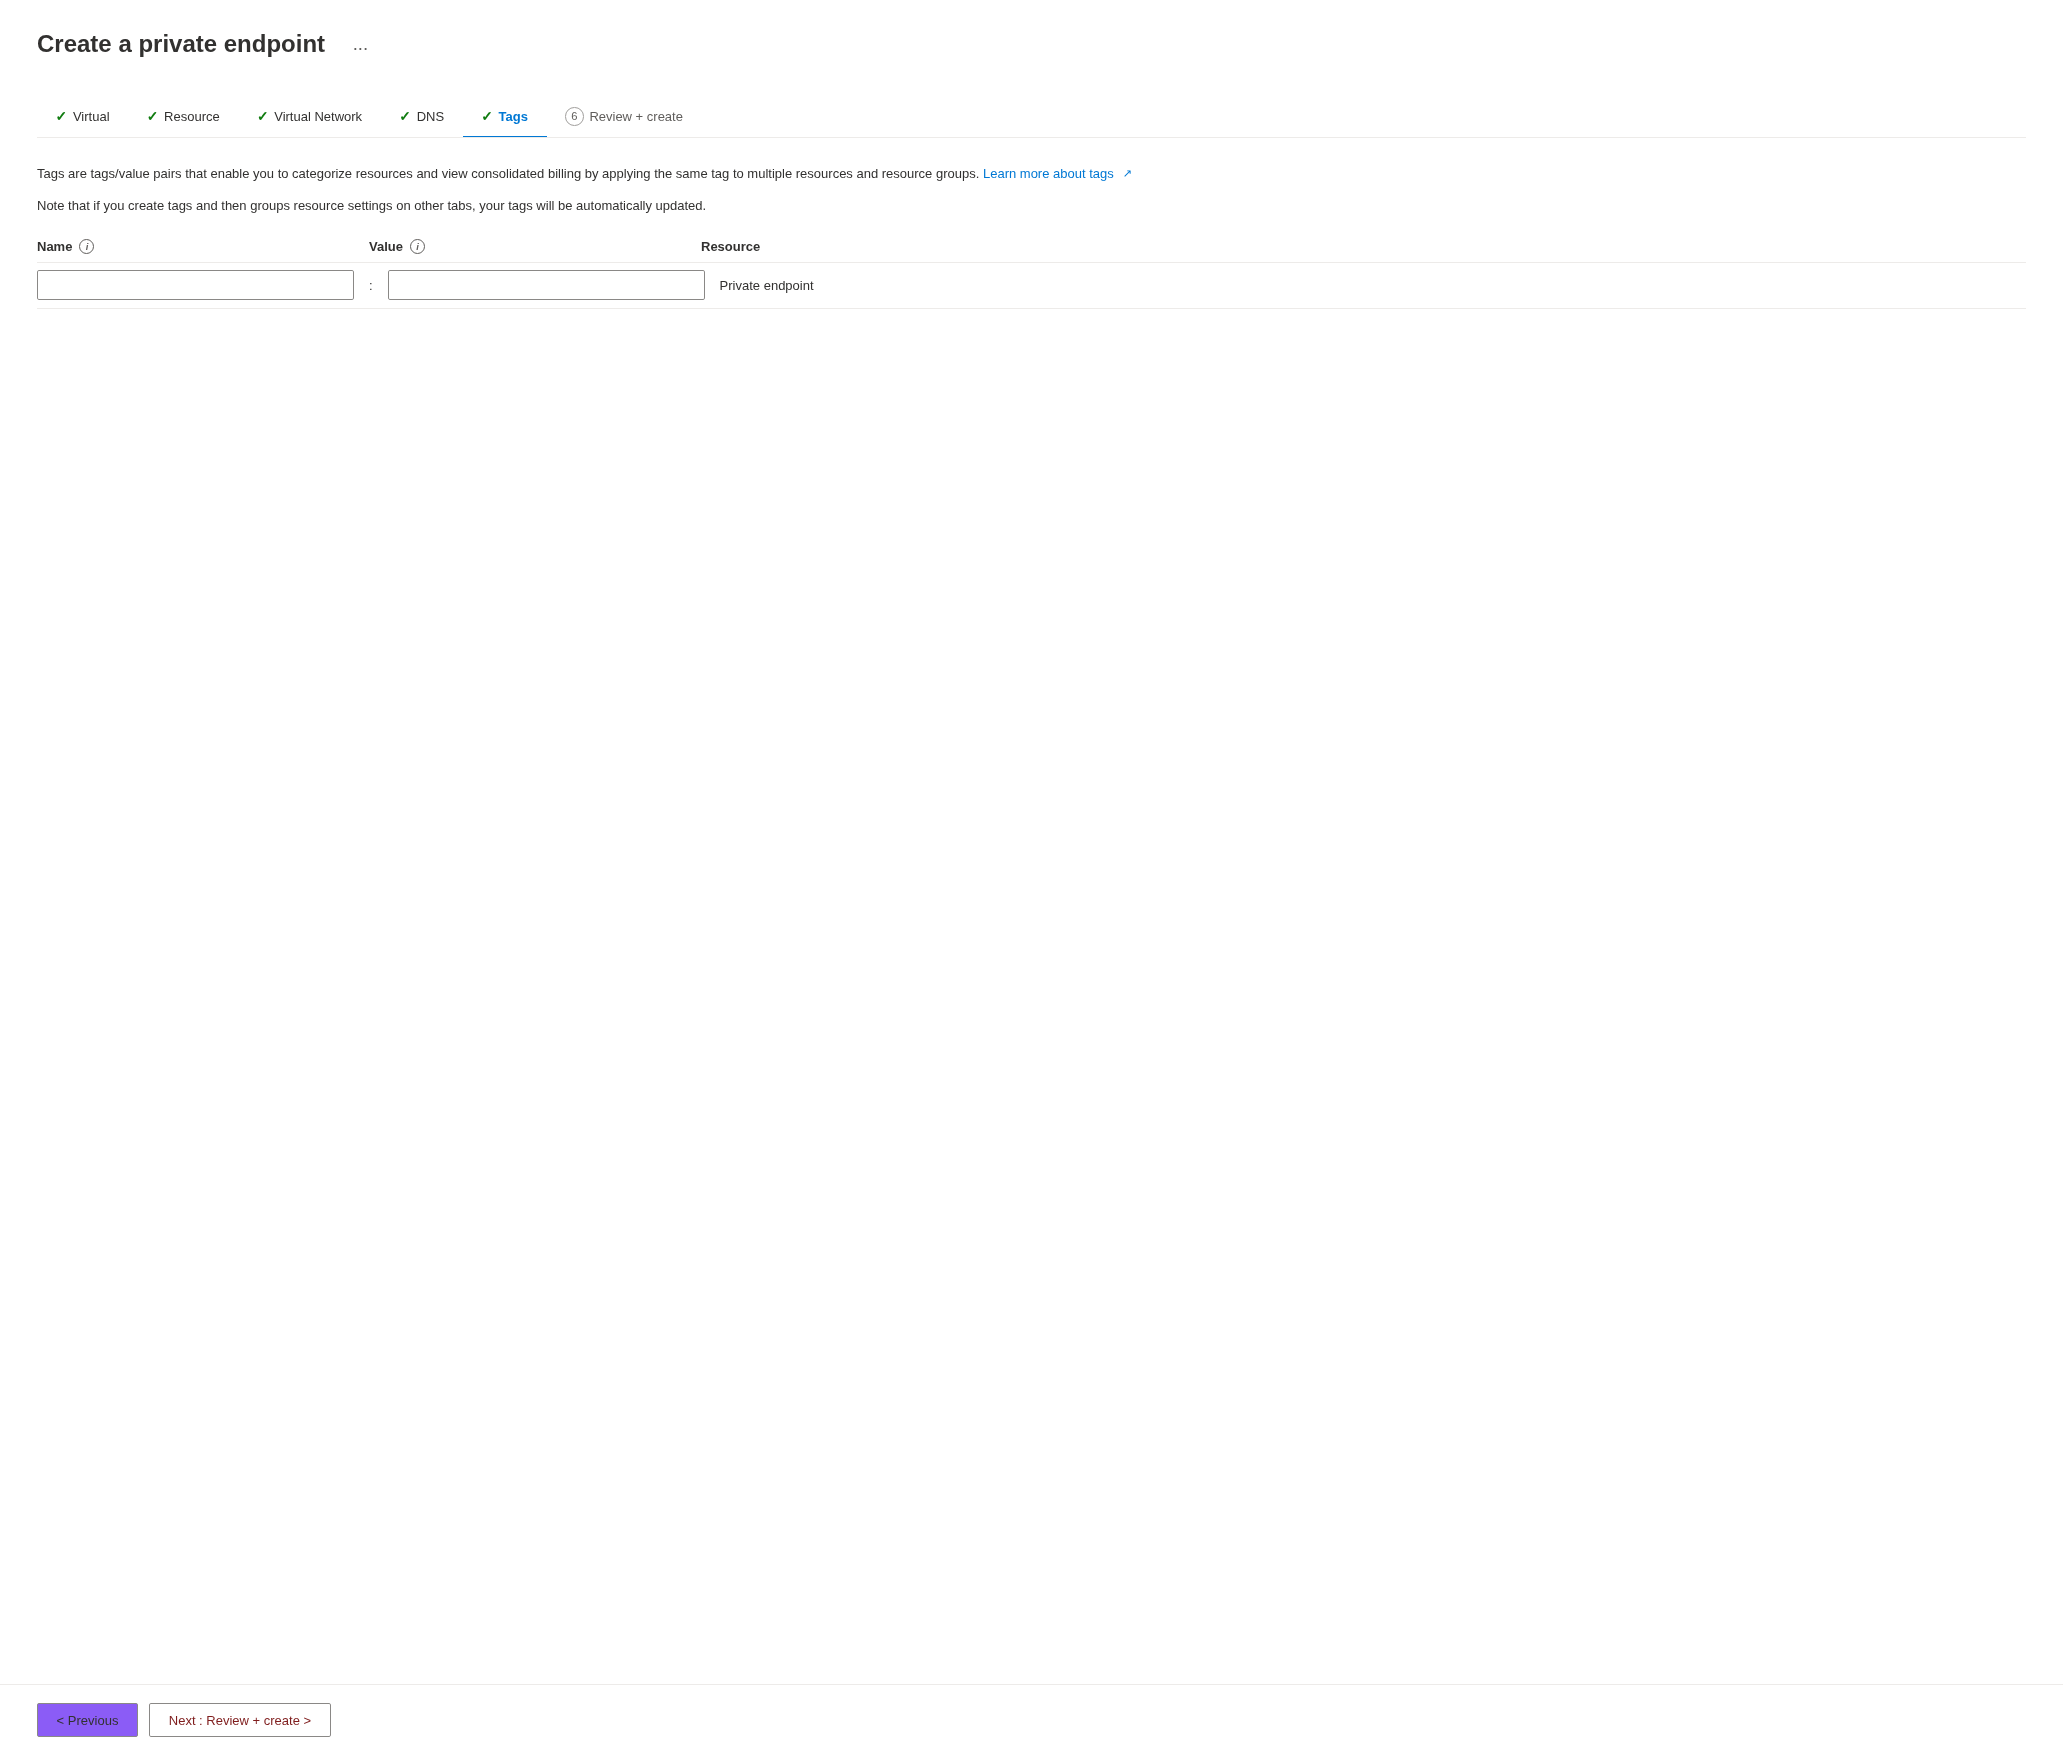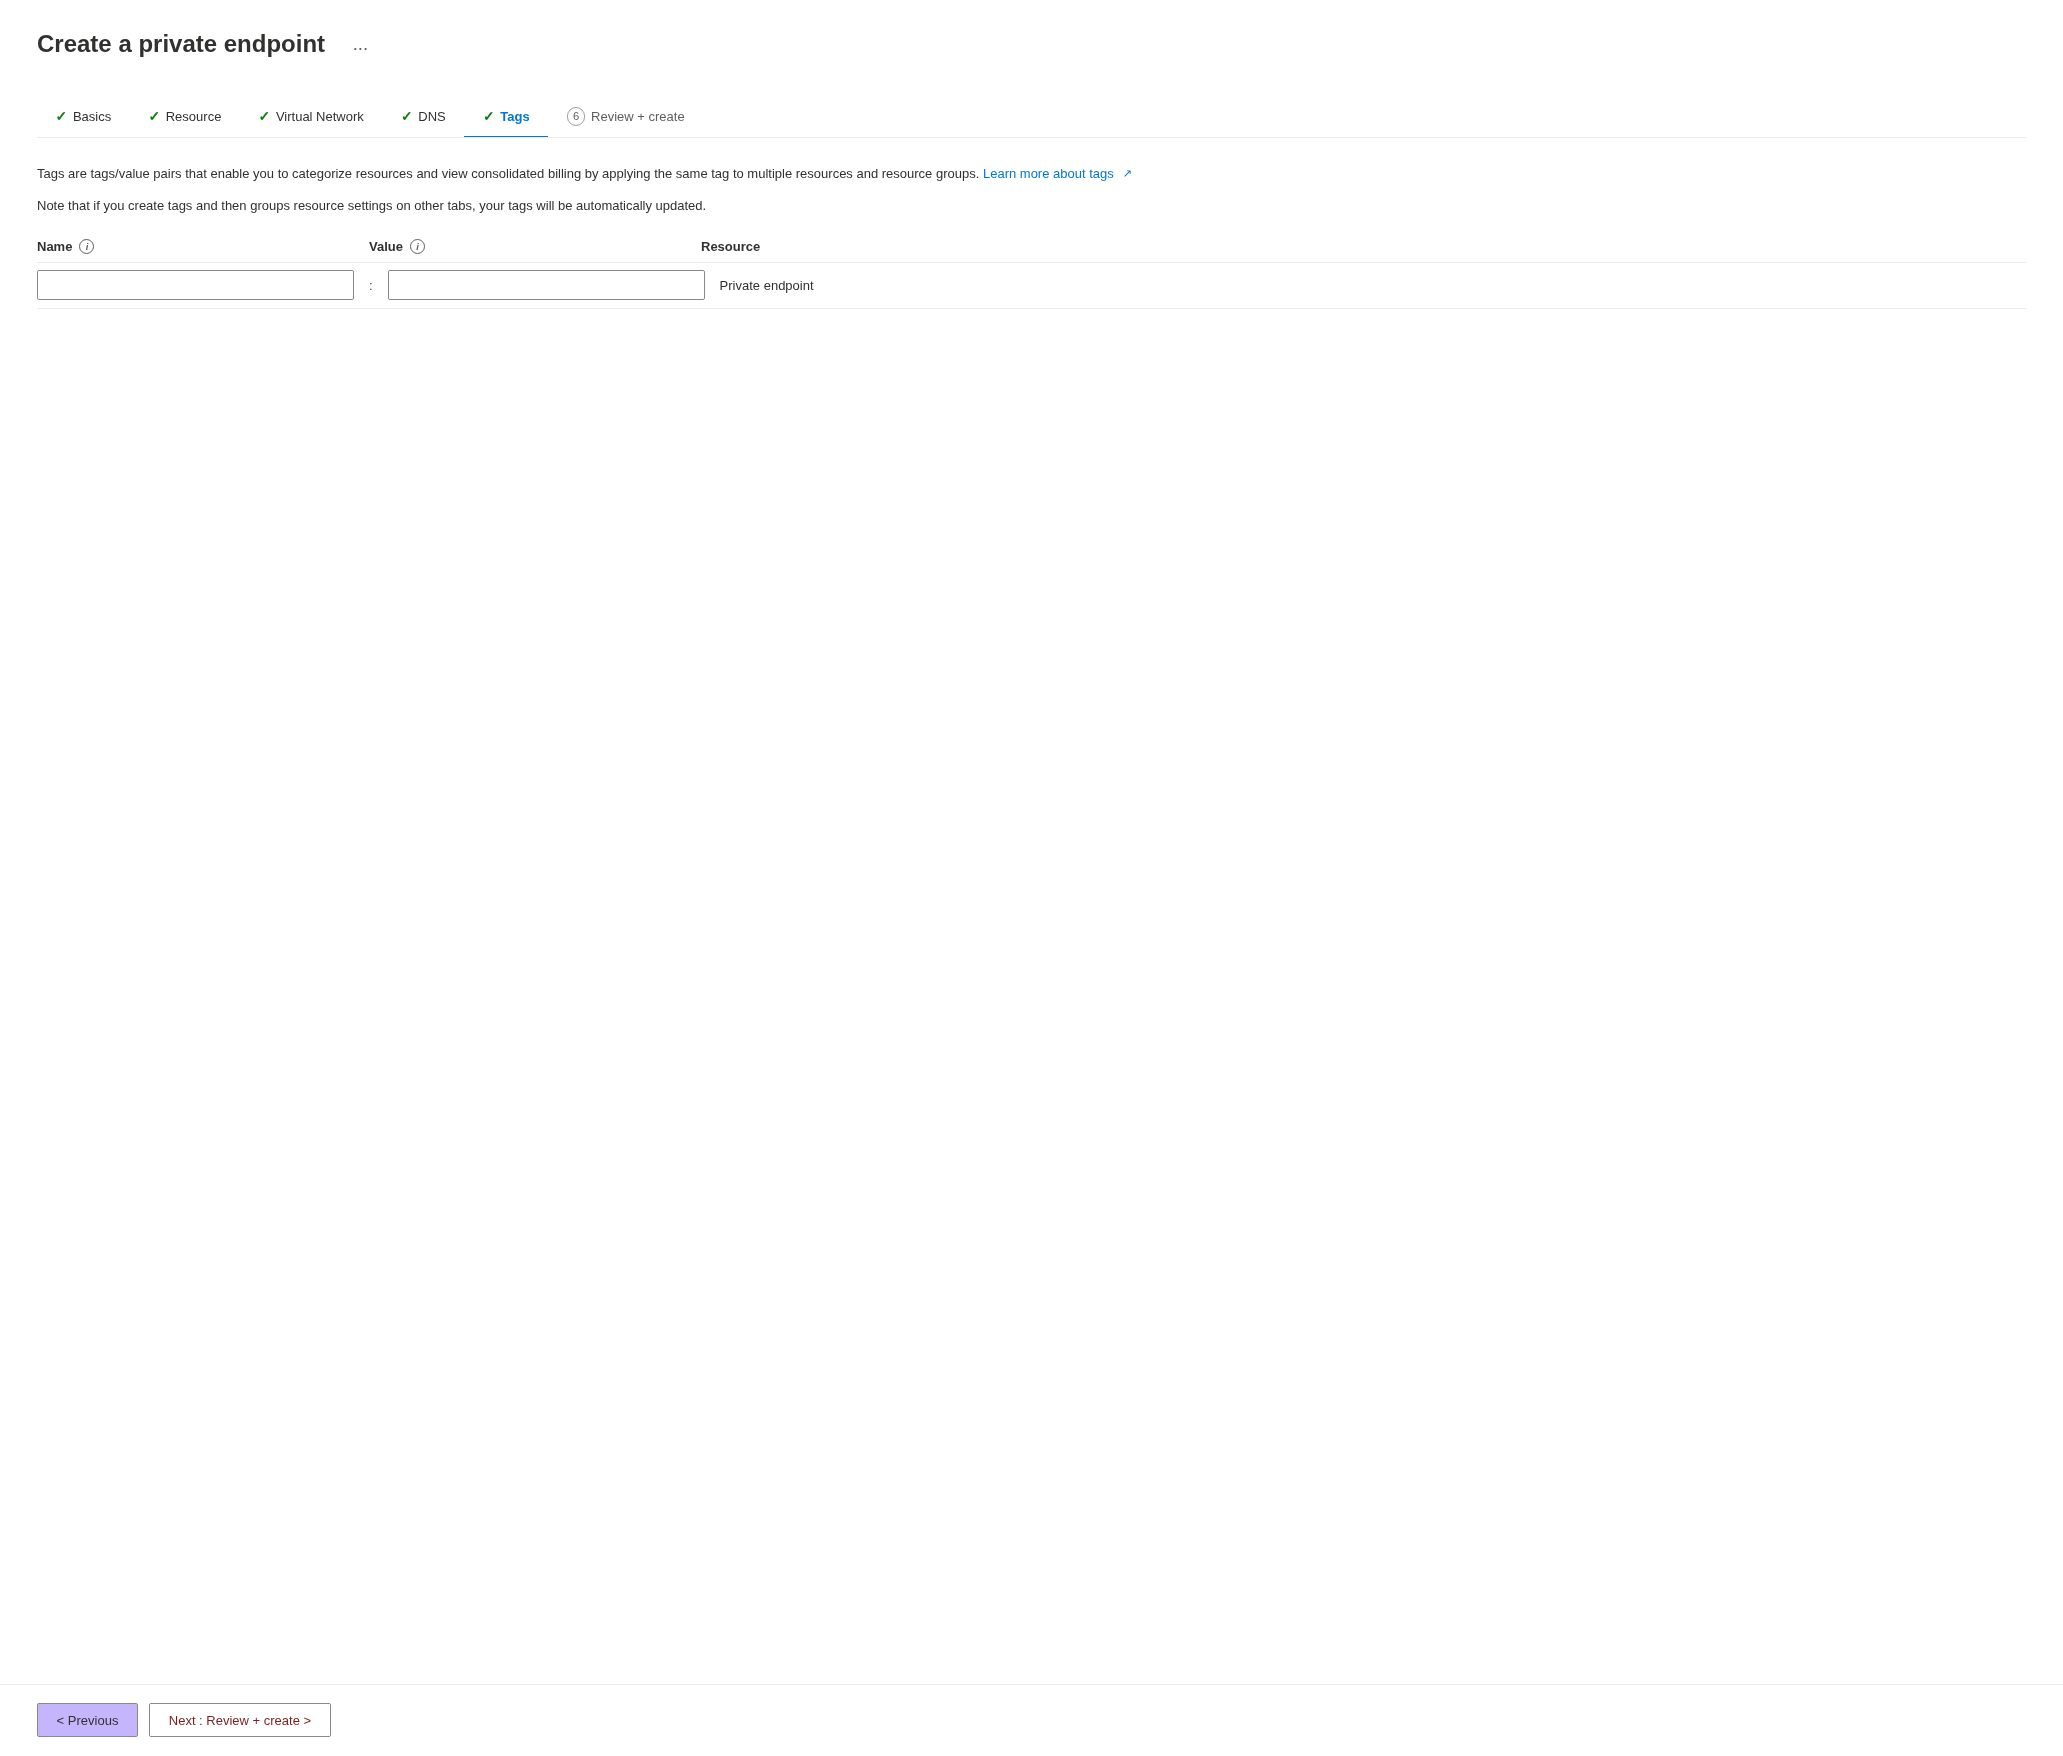"Basics" span { text: Basics -> Virtual }
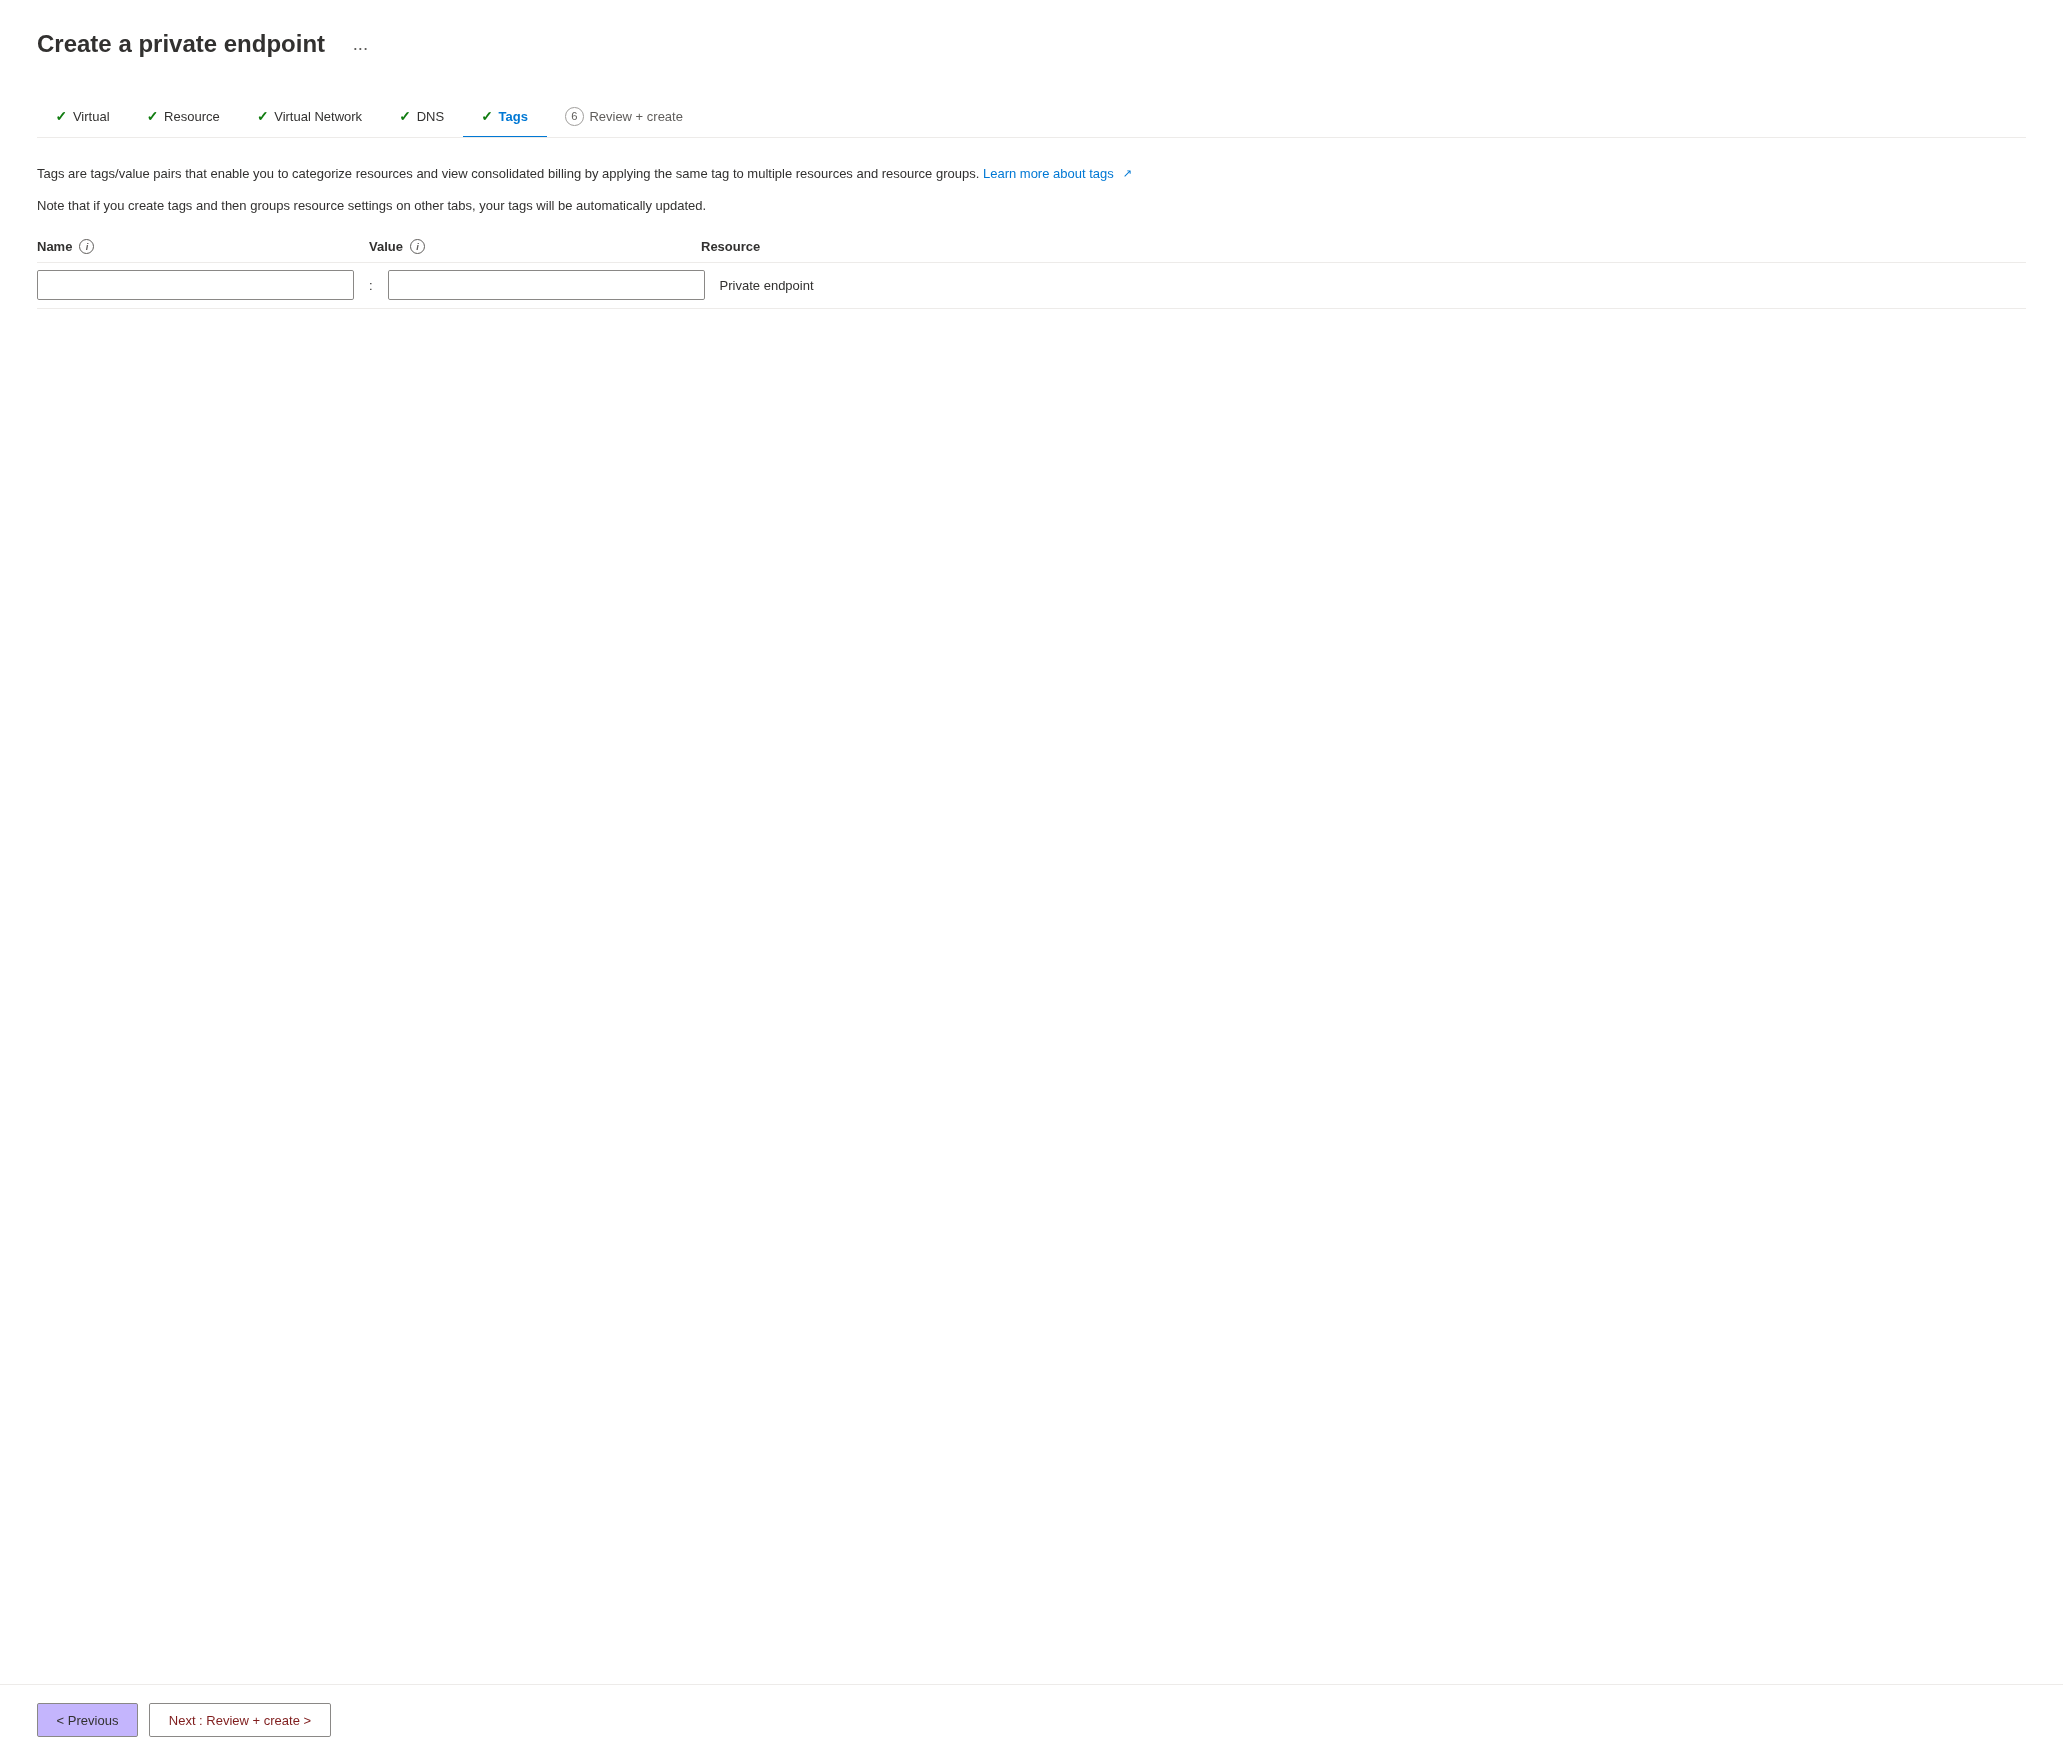"< Previous" .btn-secondary { background: #c4b5fd -> #8b5cf6 }
